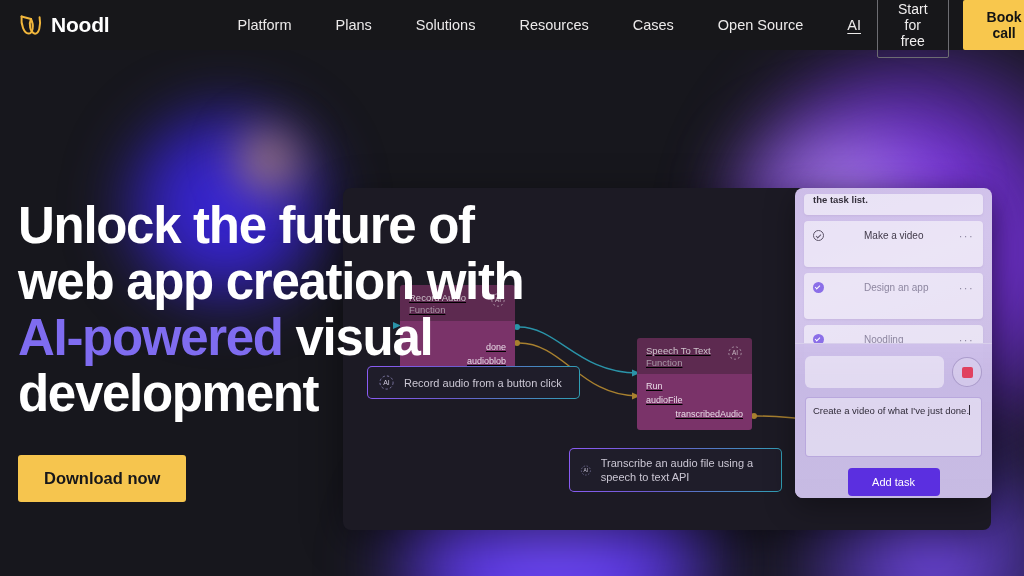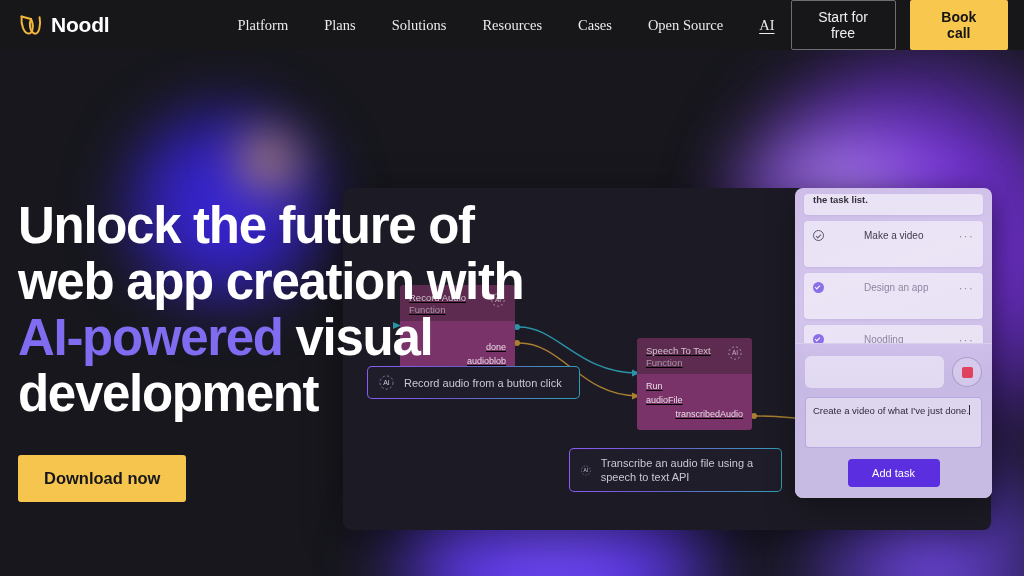"Platform" .nav-links { font-family: Liberation Serif, serif -> none; gap: 4px -> 12px }
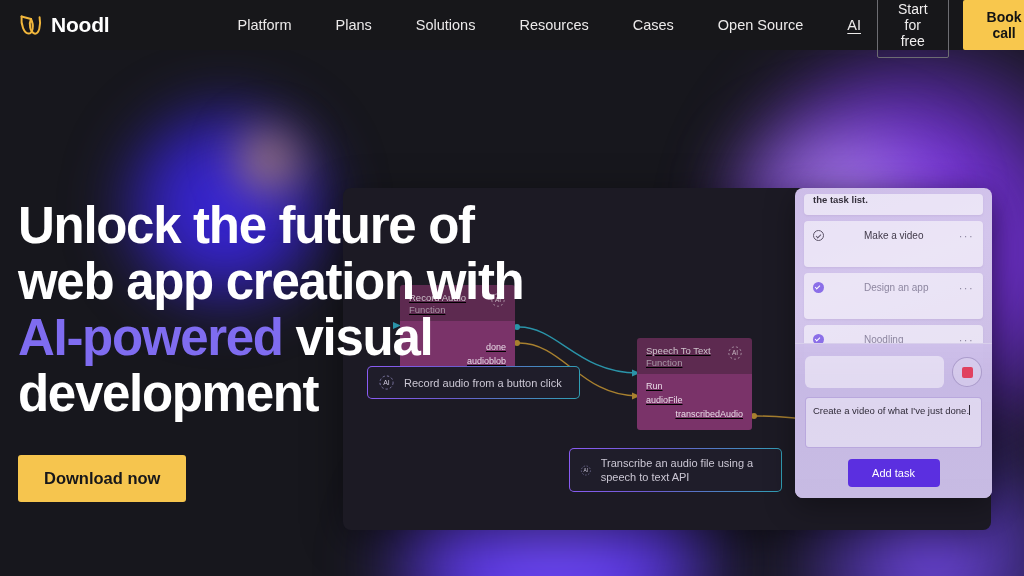"Create a video of what" .note-box { height: 51px -> 60px }
